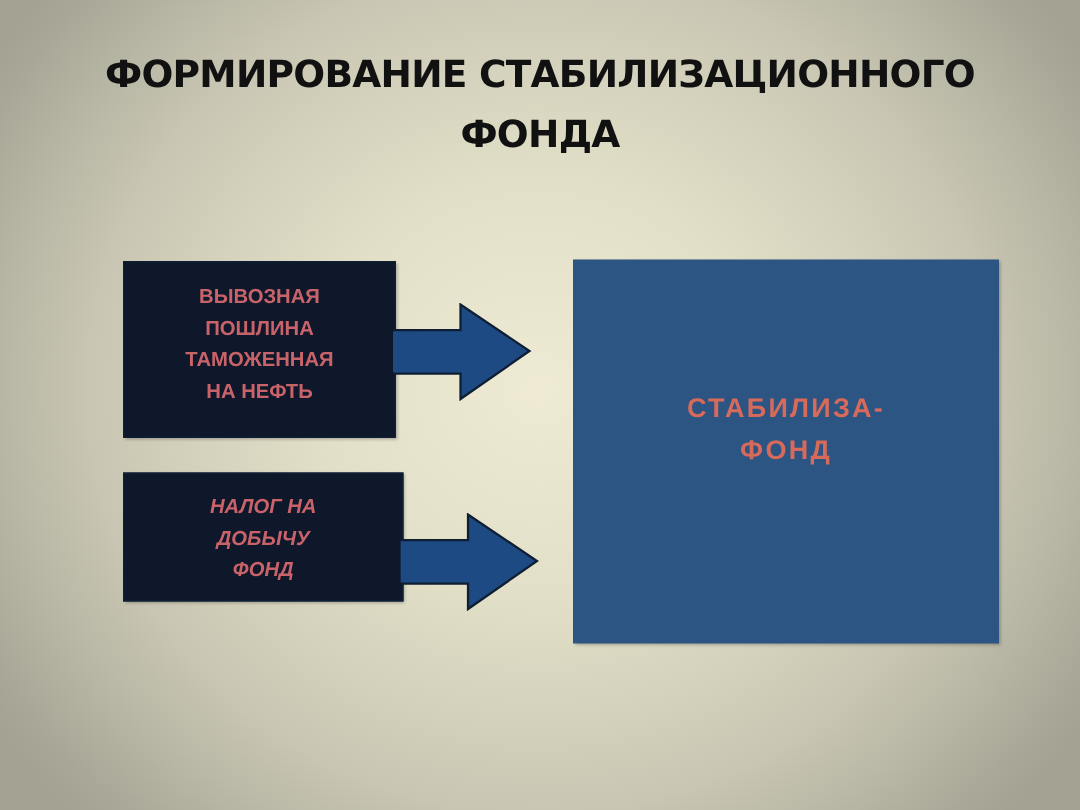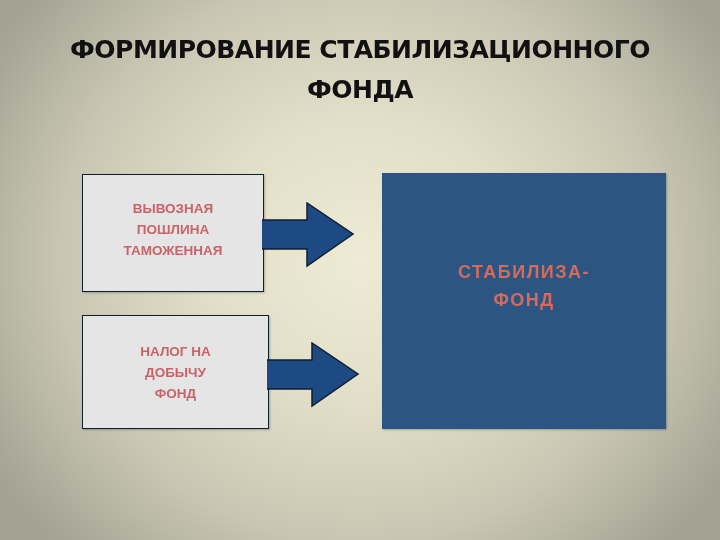"ВЫВОЗНАЯ" .box { background: #e5e5e5 -> #0f172a }
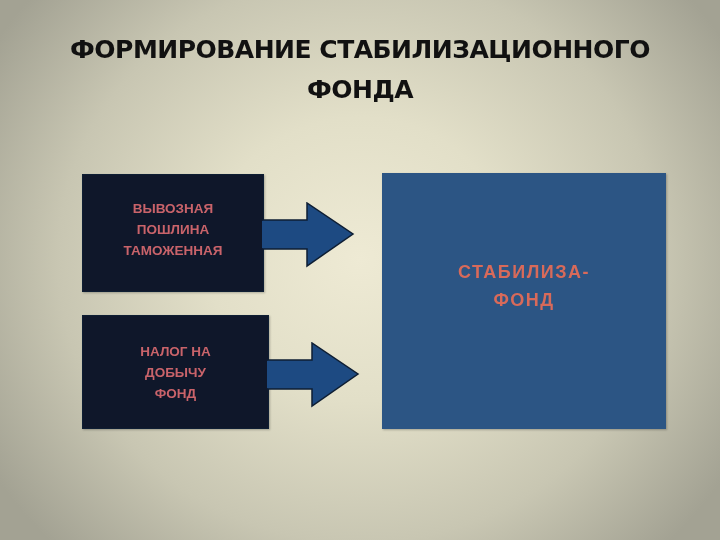"НА НЕФТЬ" span.label-line { html: none -> <span>НА НЕФТЬ</span> }
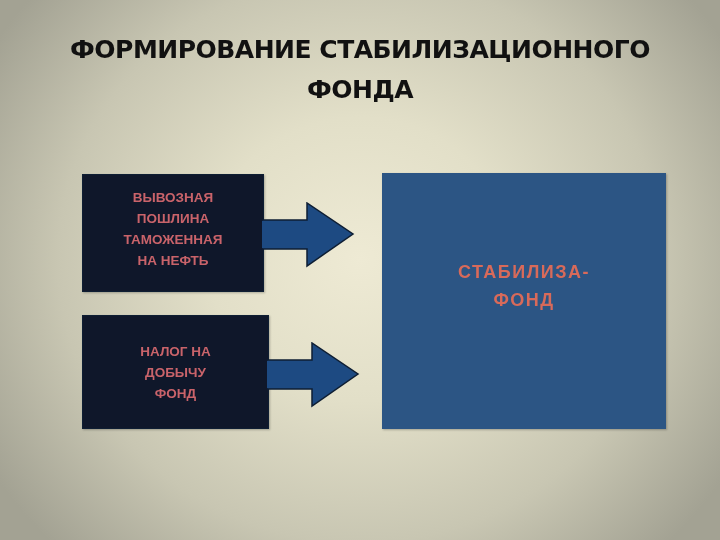"НАЛОГ НА" .box2 { font-style: none -> italic; height: 114px -> 86px }
